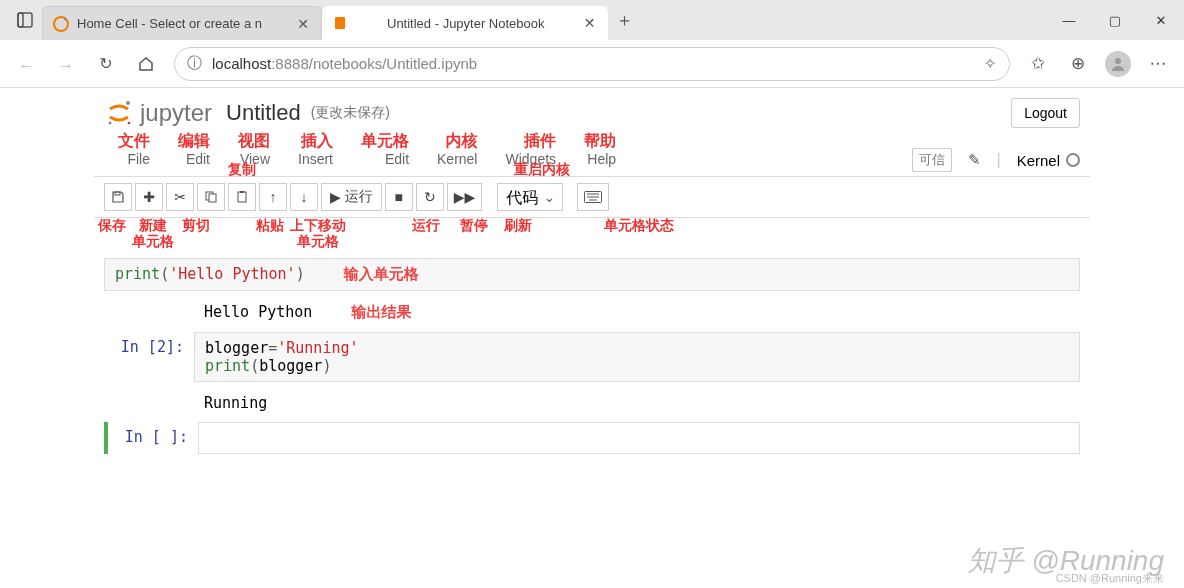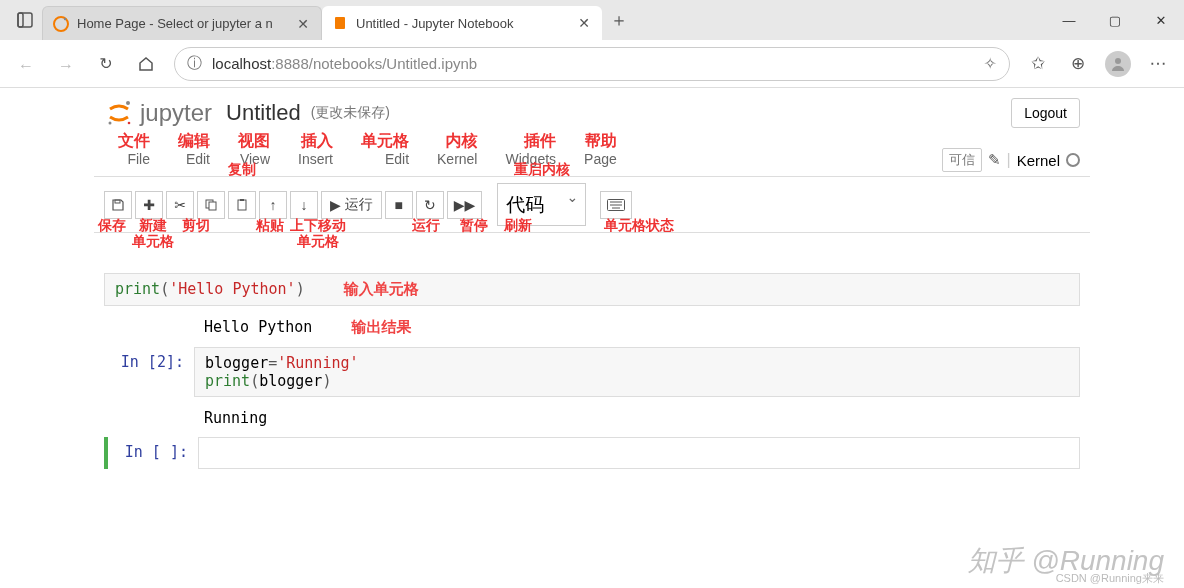"Home Page - Select or" span.tab-title { text: Page - Select or jupyter -> Cell - Select or create }
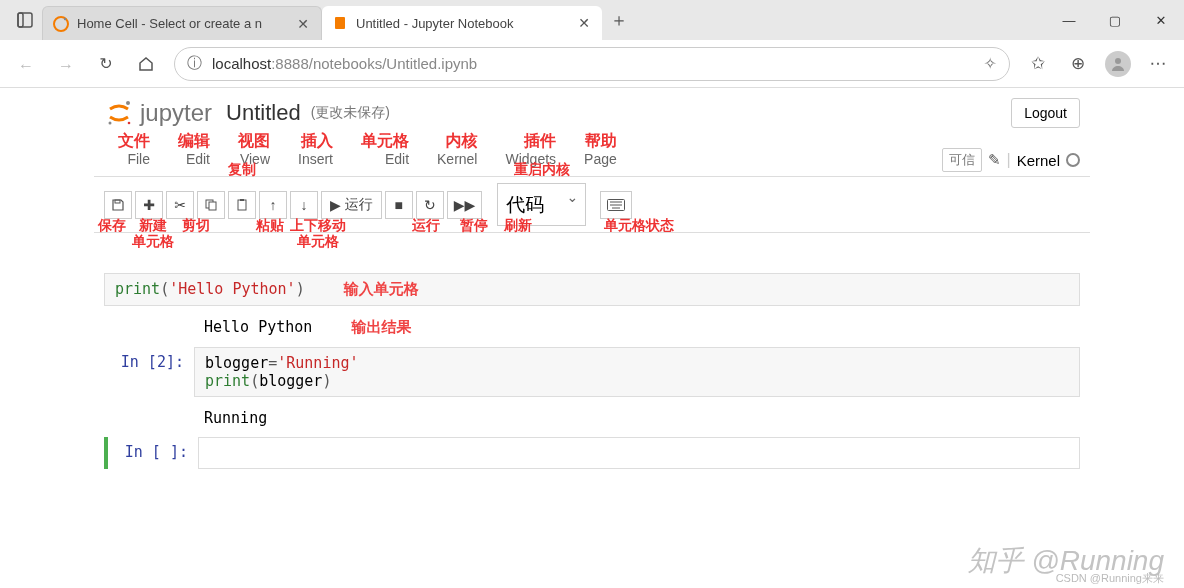"Untitled - Jupyter Notebook" .tab.active { gap: none -> 31px }
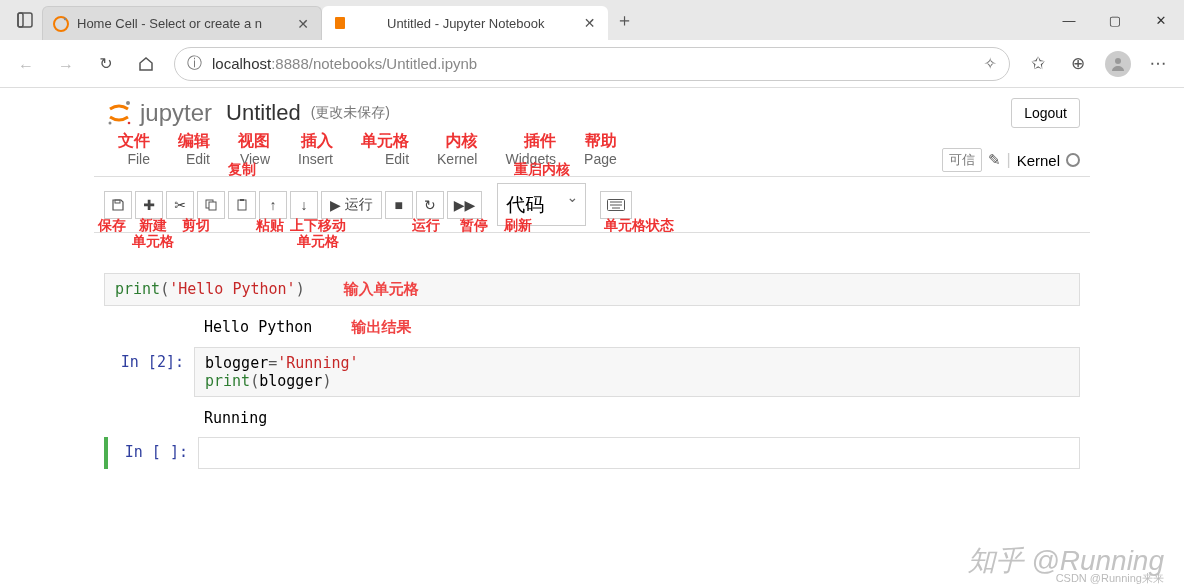"Page" div.menu-en { text: Page -> Help }
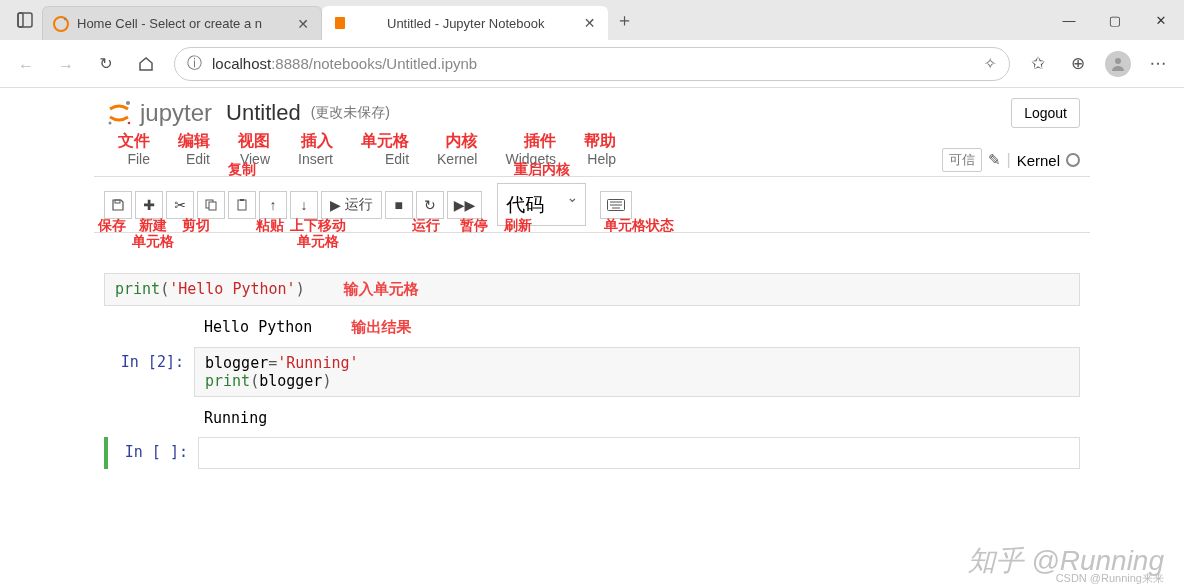"可信" .menubar-right { gap: 6px -> 16px }
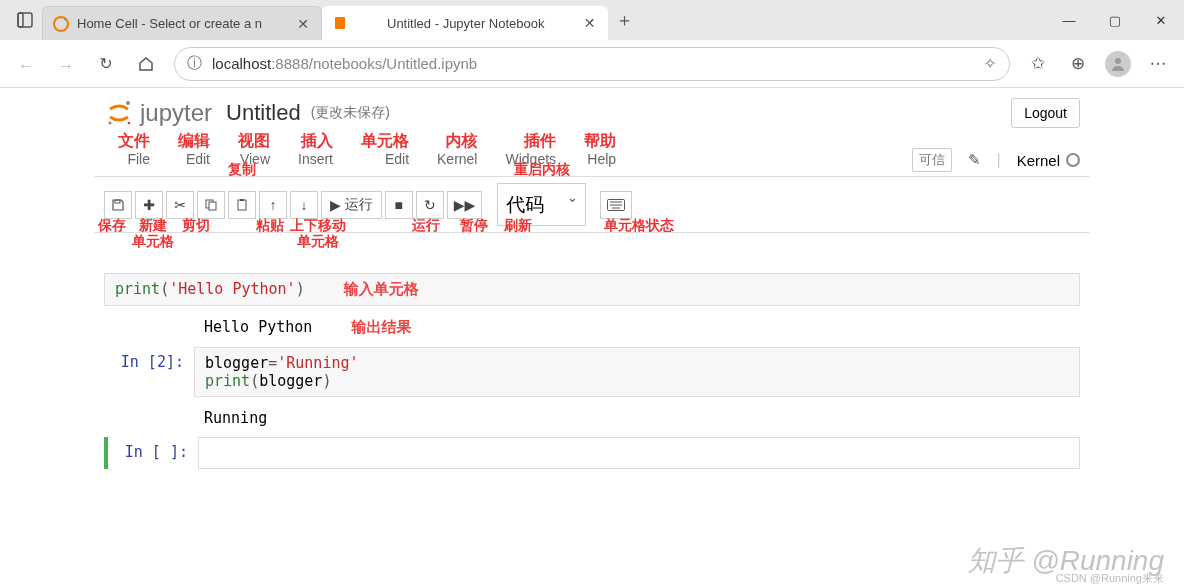"代码" .tb-sel { font-size: 19px -> 16px; height: 43px -> 28px; padding: 0 41px 0 8px -> 0 24px 0 8px }
